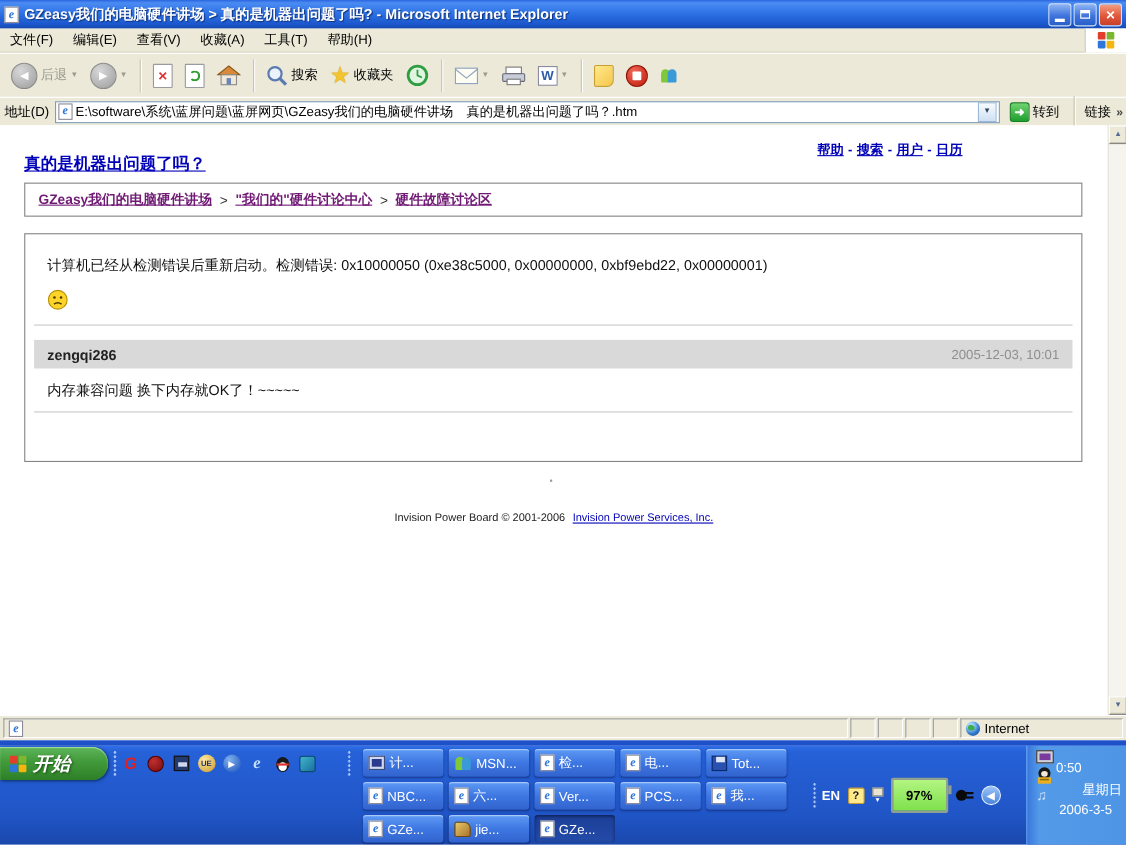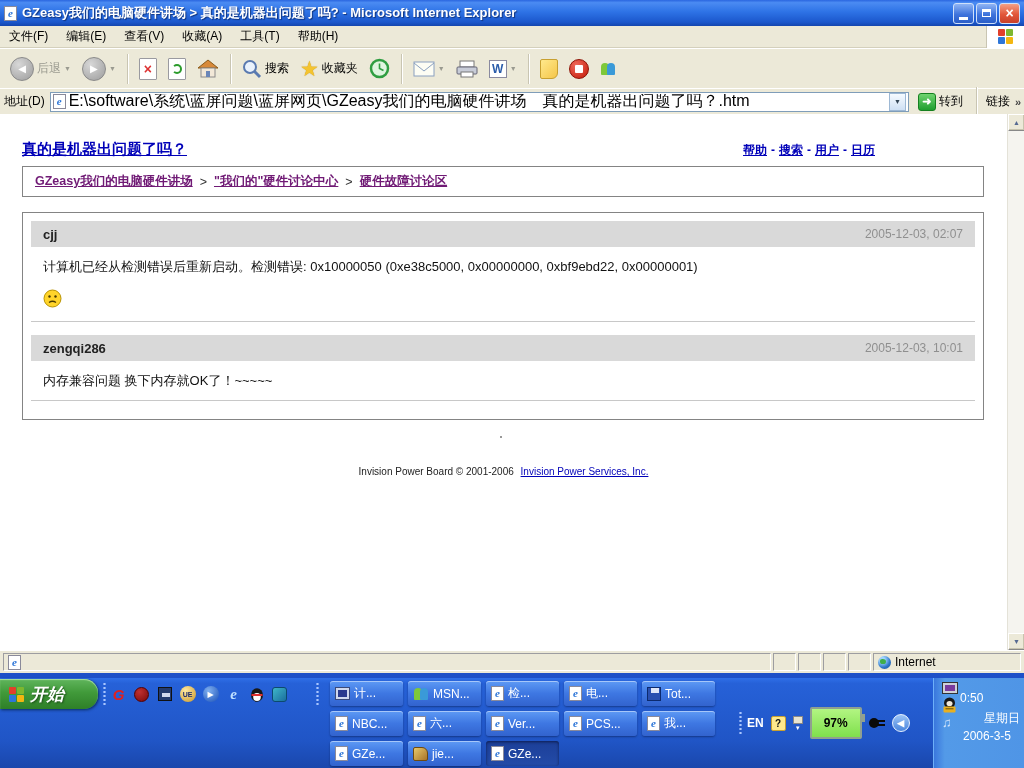"E:\software\系统\蓝屏问题\蓝屏网页\GZeasy我们的电脑硬件讲场" .addr-input { font-size: 16px -> 12px }
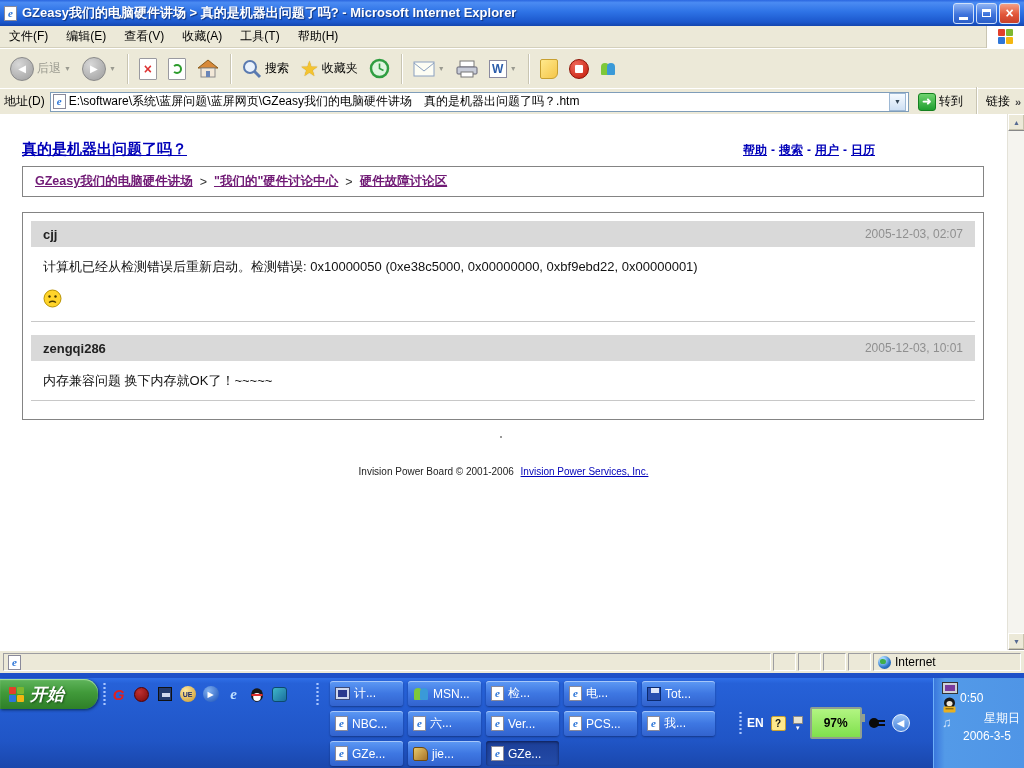"帮助 - 搜索 - 用户" .top-links { top: 28px -> 14px }
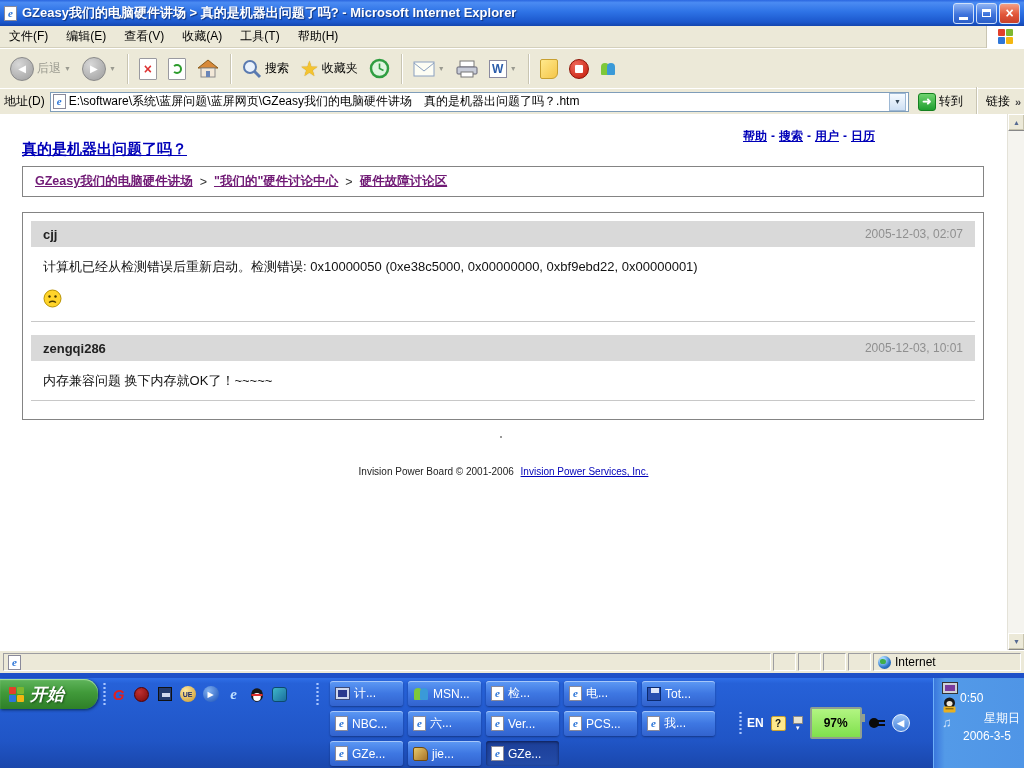"cjj" div.post-head { html: <div> <span>cjj</span> <span>2005-12-03, 02:07</span> </div> -> none }
